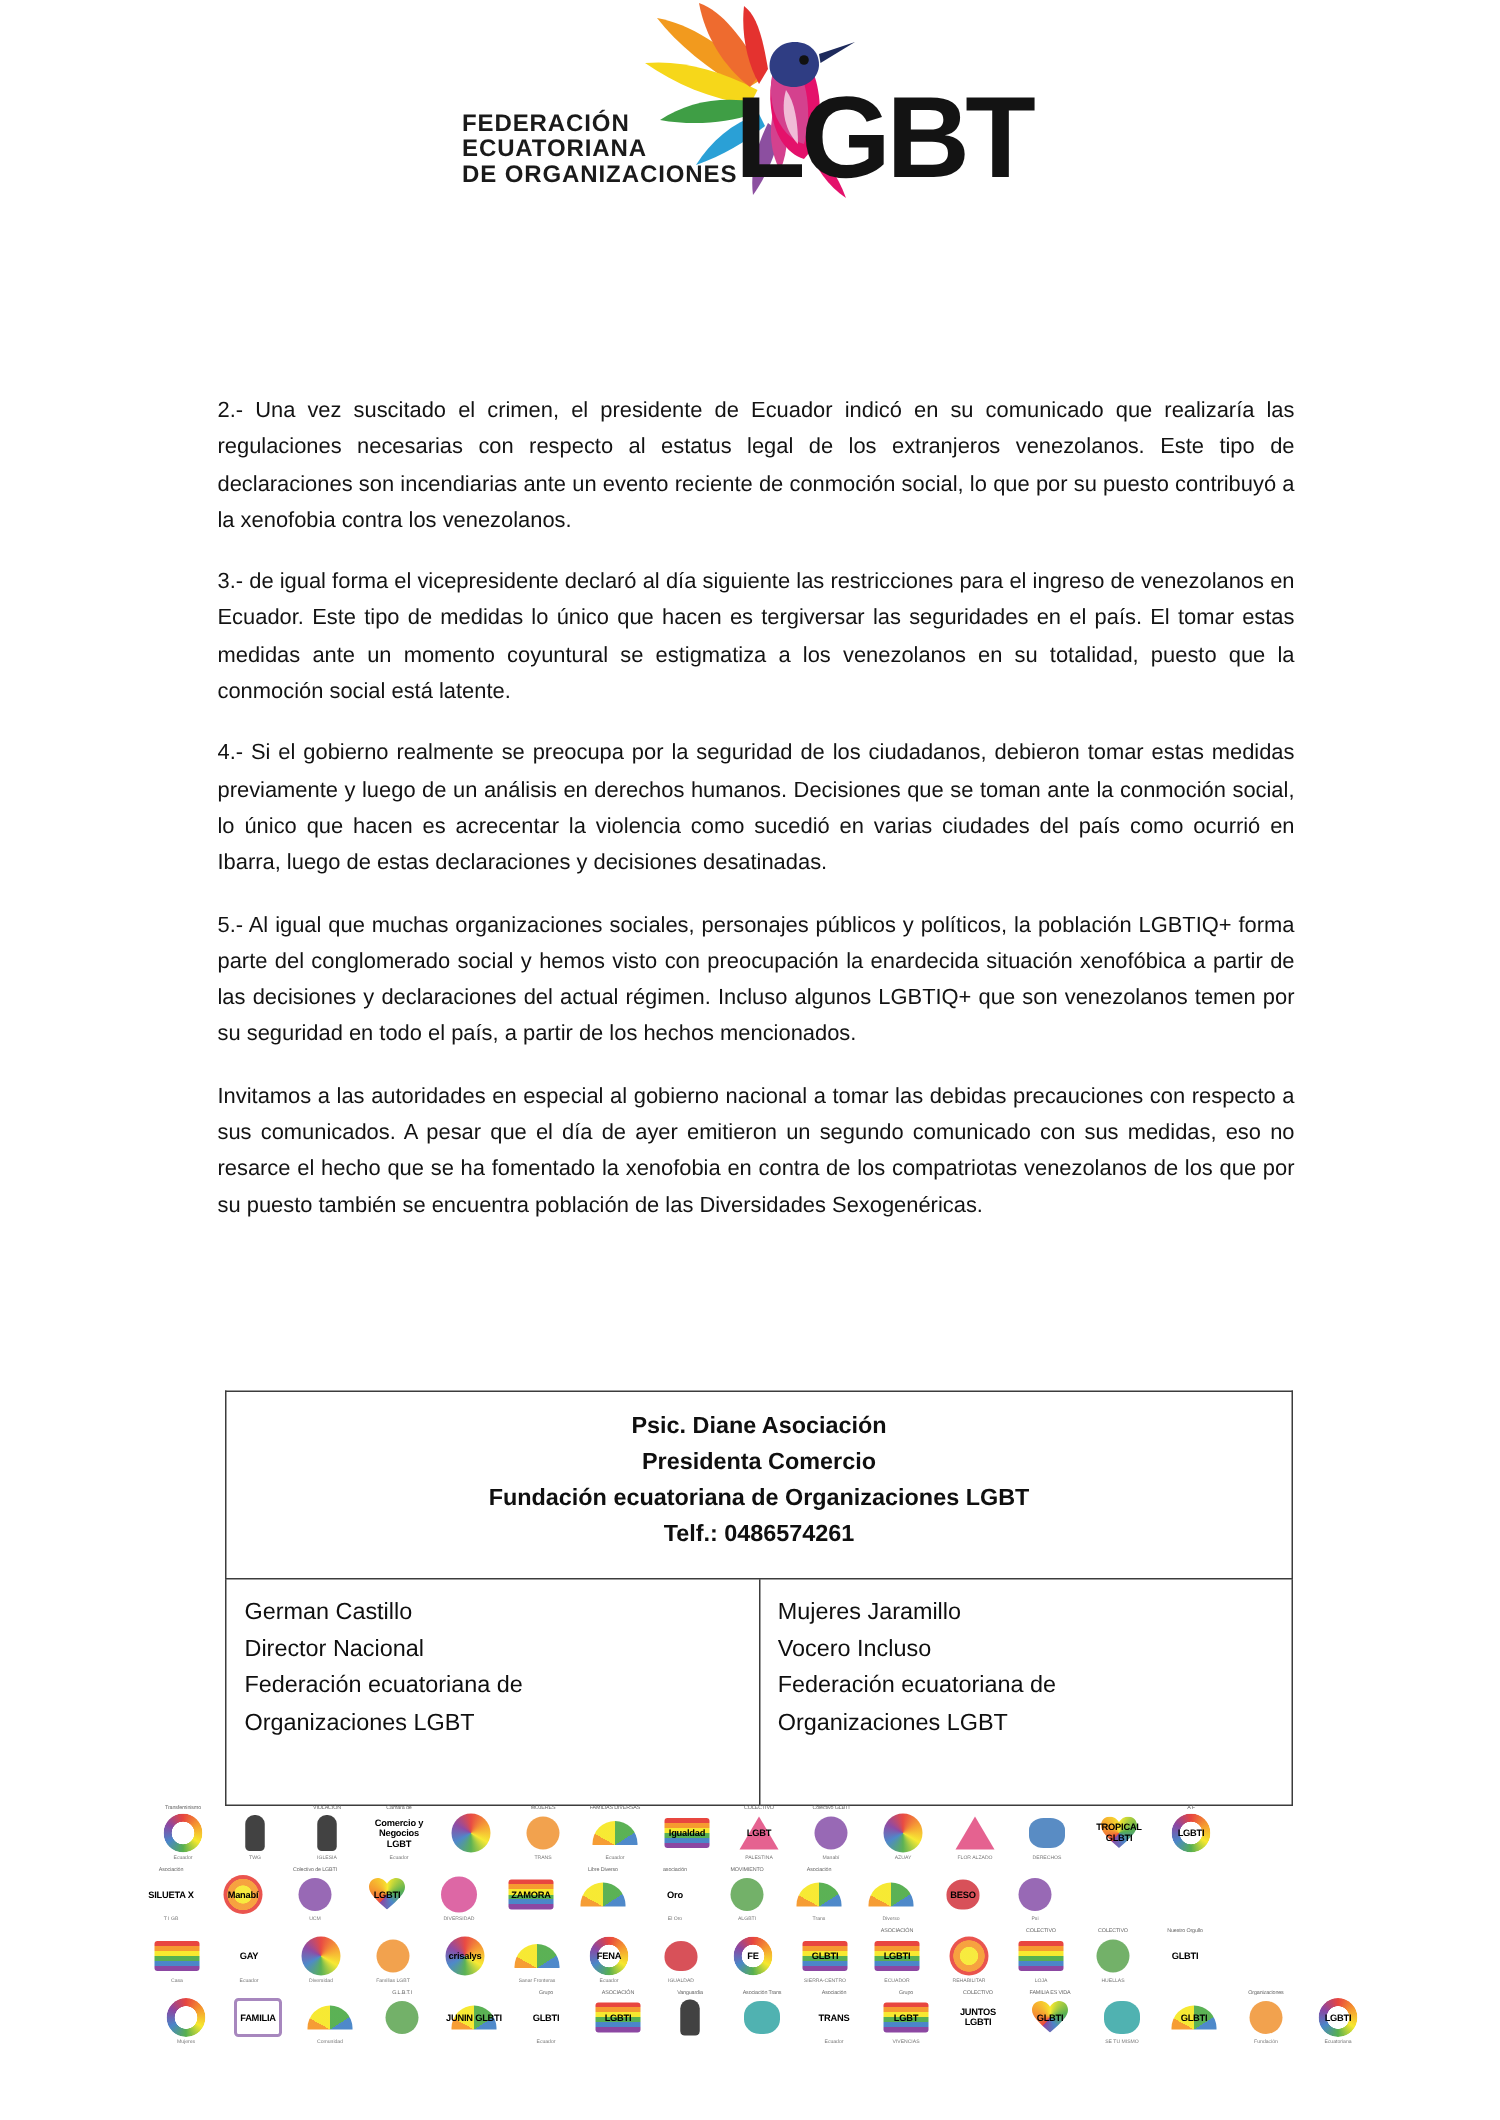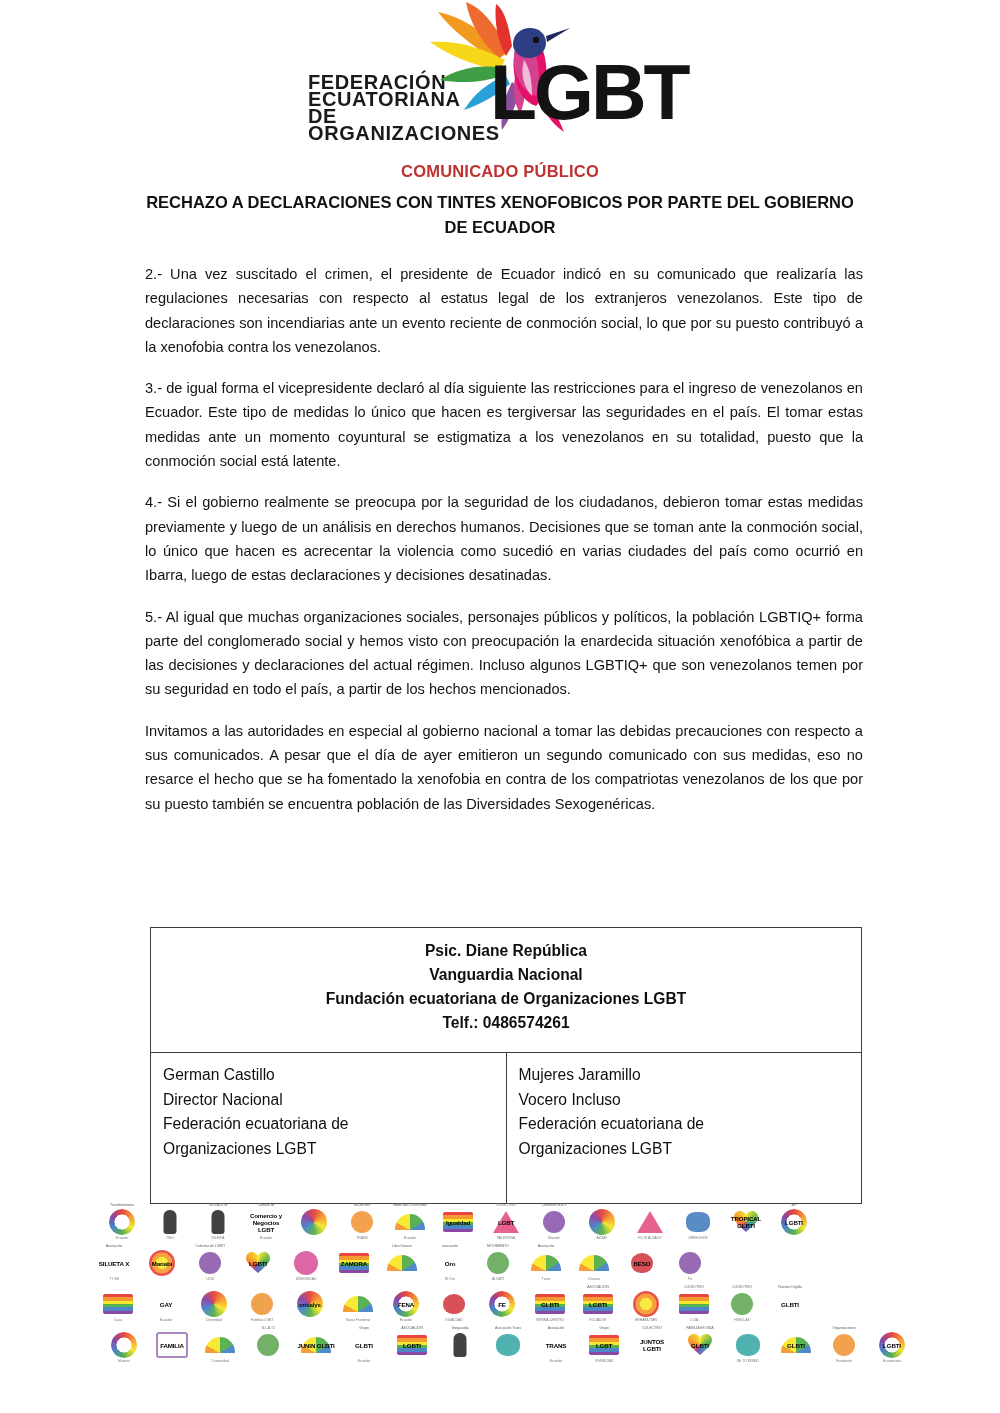"FEDERACIÓN ECUATORIANA" .logo-fed-text { font-size: 20px -> 16px }
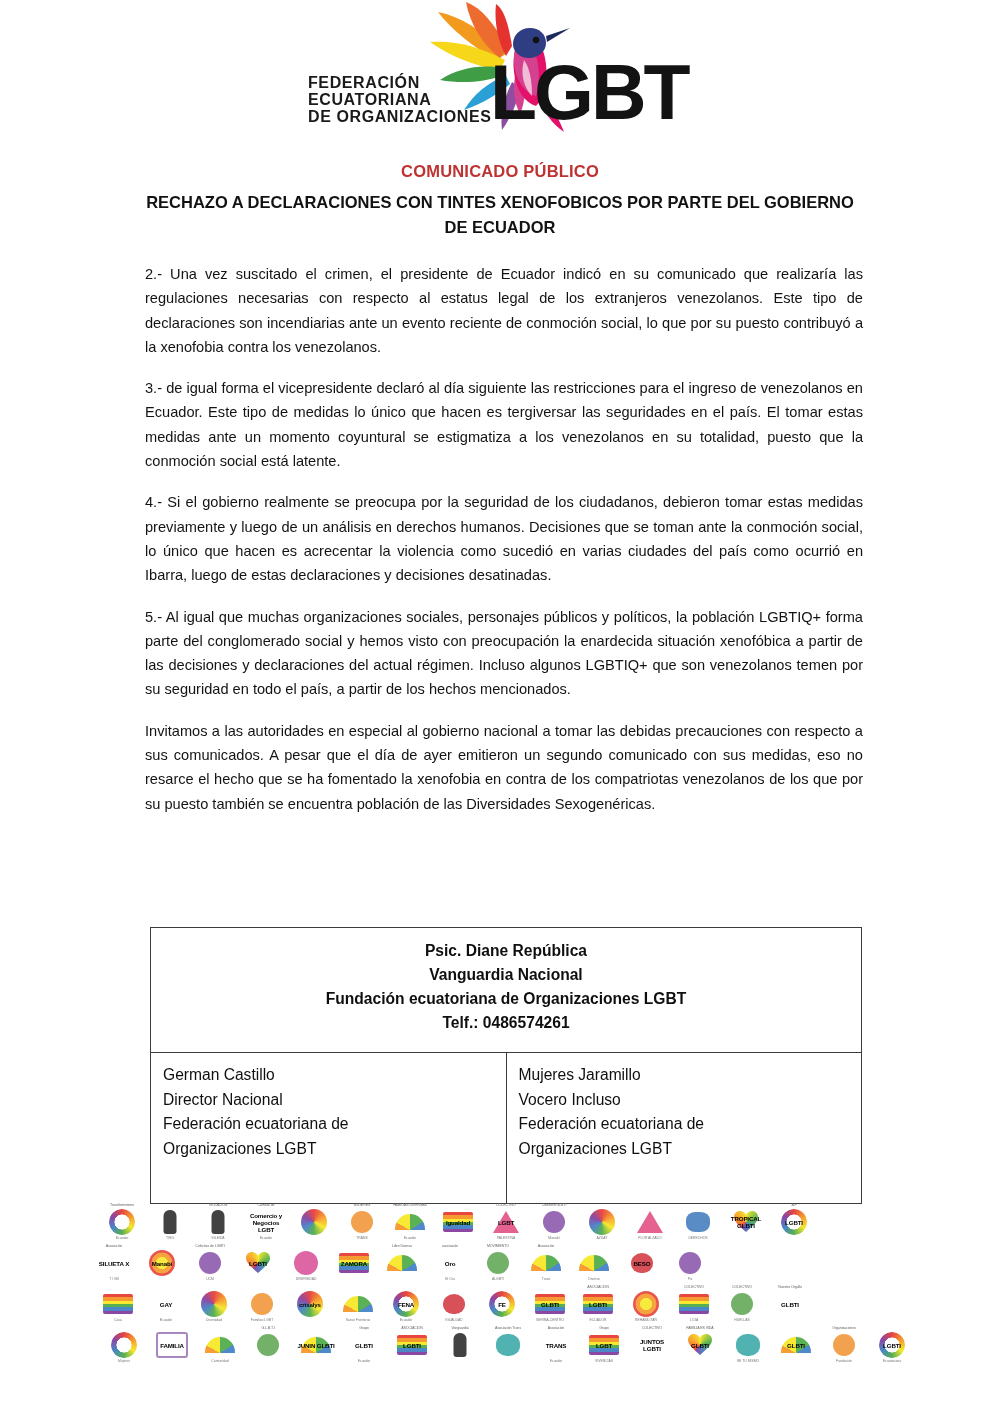"COMUNICADO PÚBLICO" div.title-block { html: <div> <div>COMUNICADO PÚBLICO</div> <div>RECHAZO A DECLARACIONES CON TINTES XENOFOBICOS POR PARTE DEL GOBIERNO DE ECUADOR</div> </div> -> none }
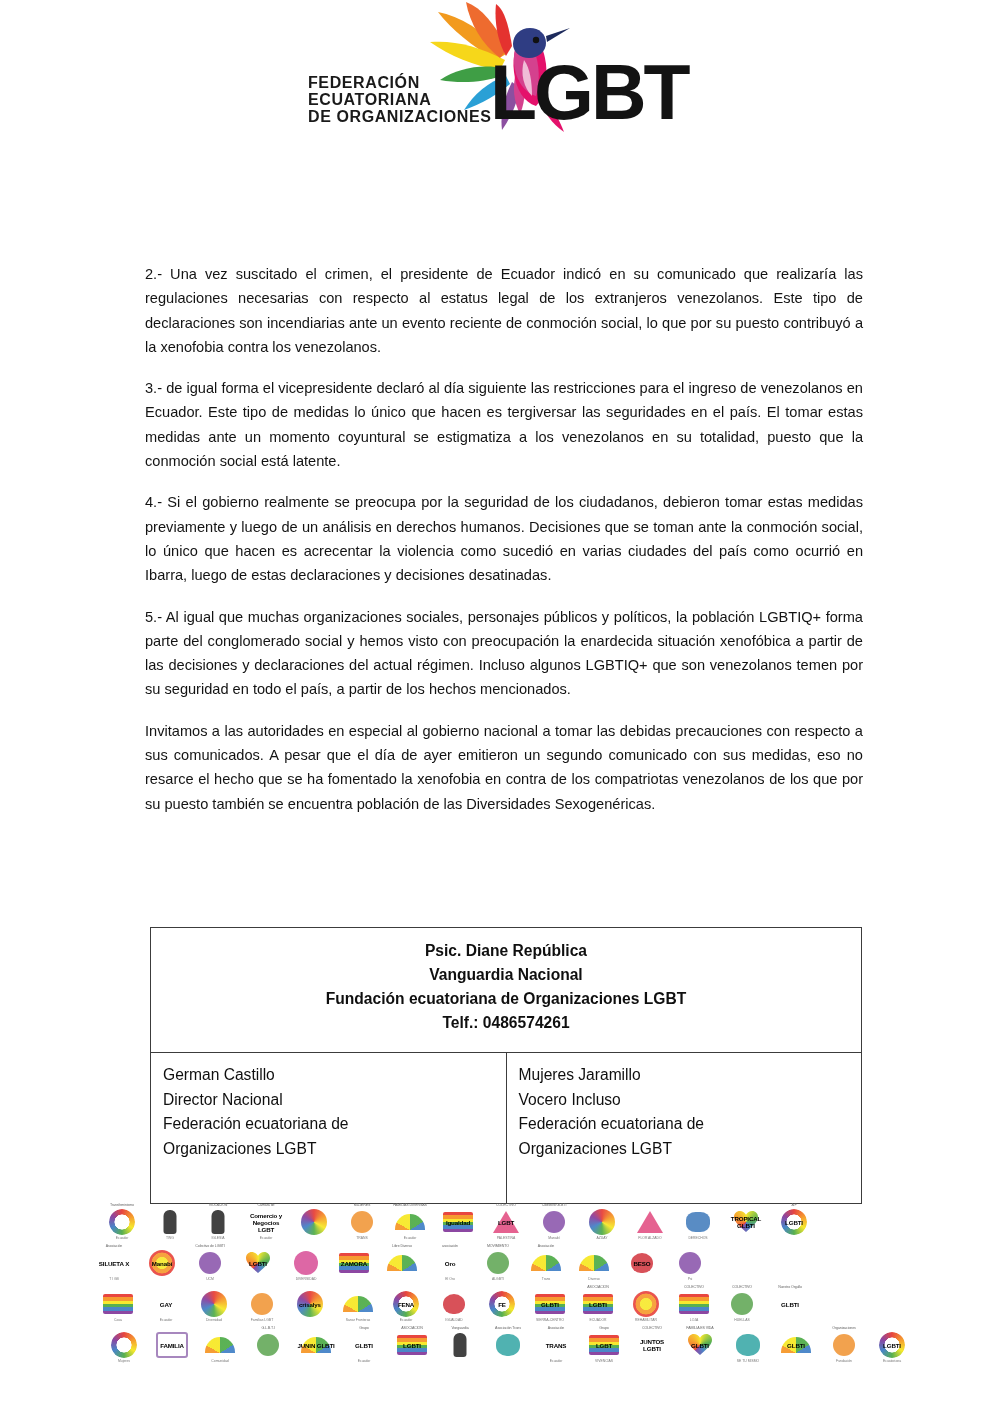"Psic. Diane República" div.line { text: República -> Asociación }
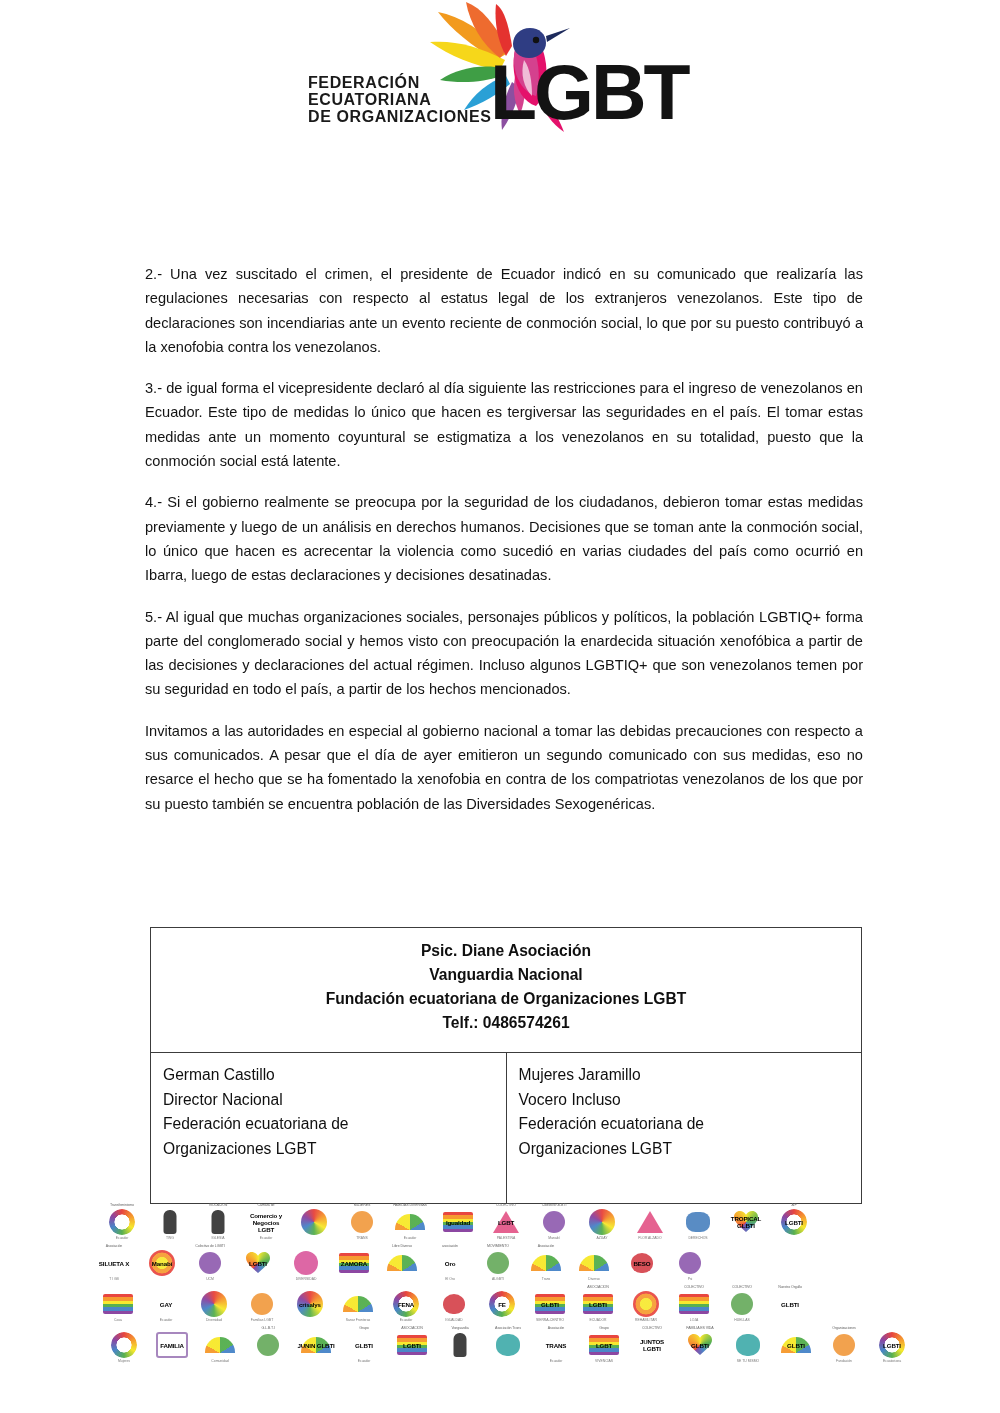"Vanguardia Nacional" div.line { text: Vanguardia Nacional -> Presidenta Comercio }
